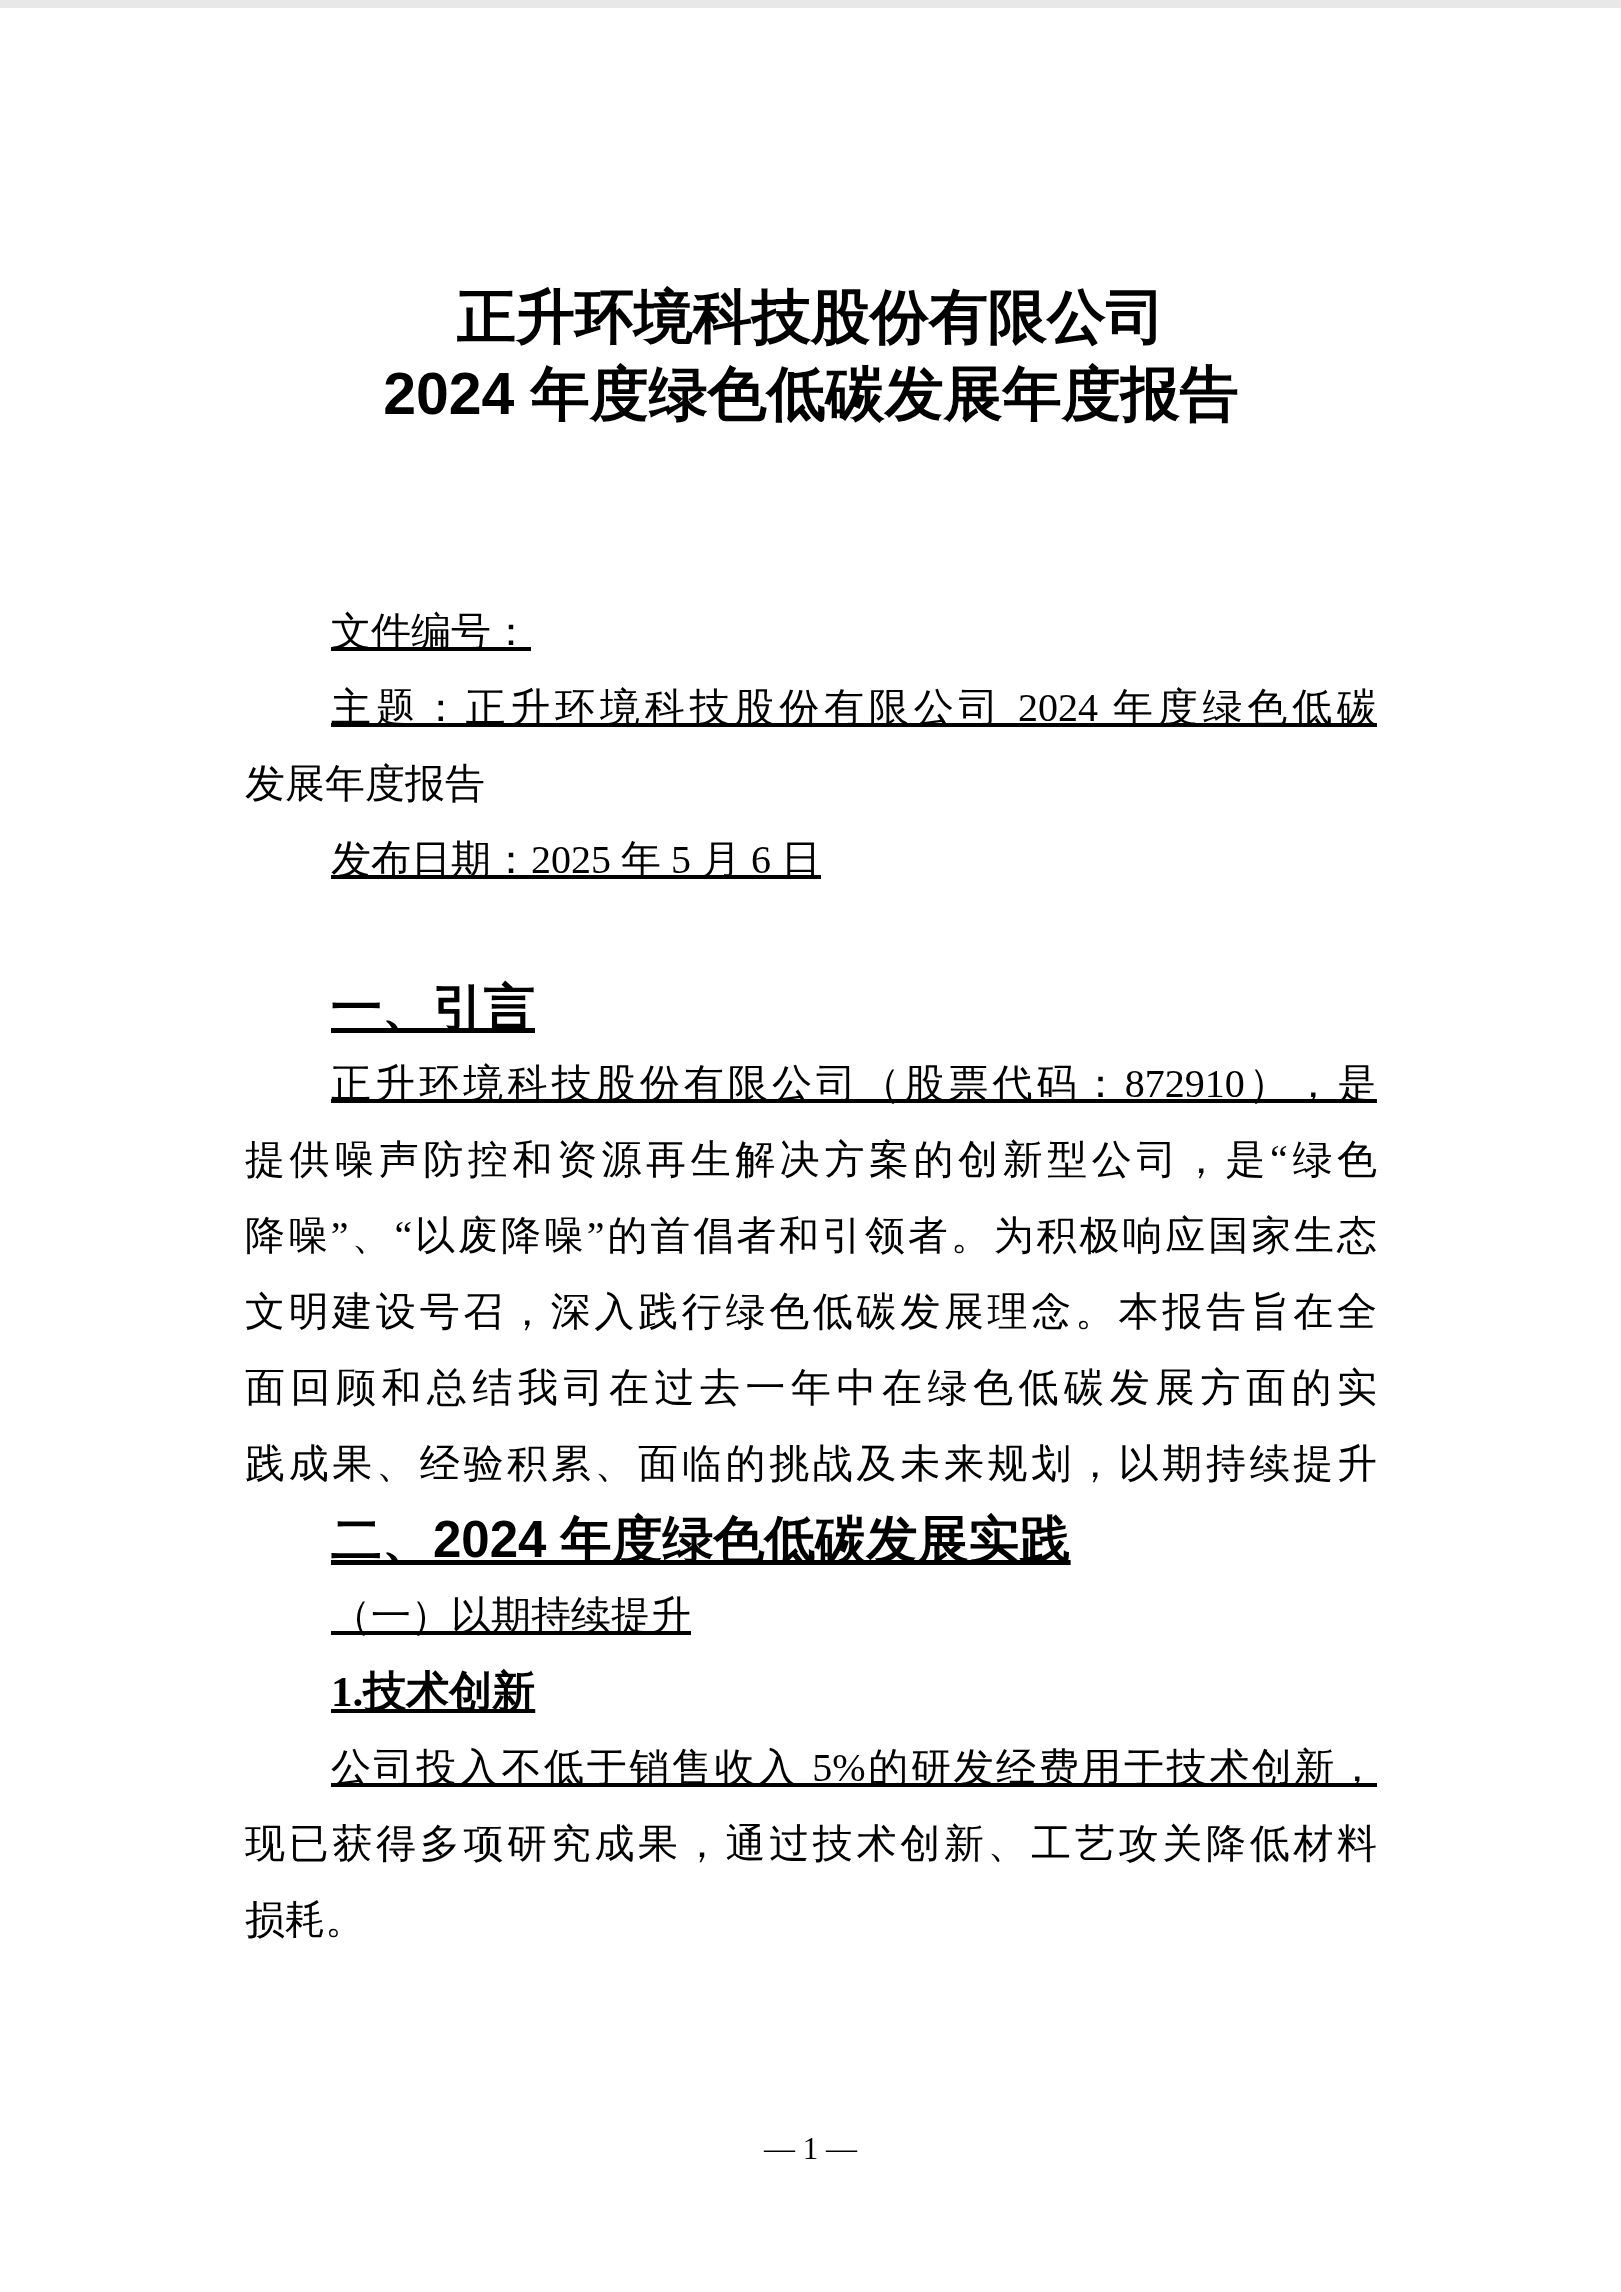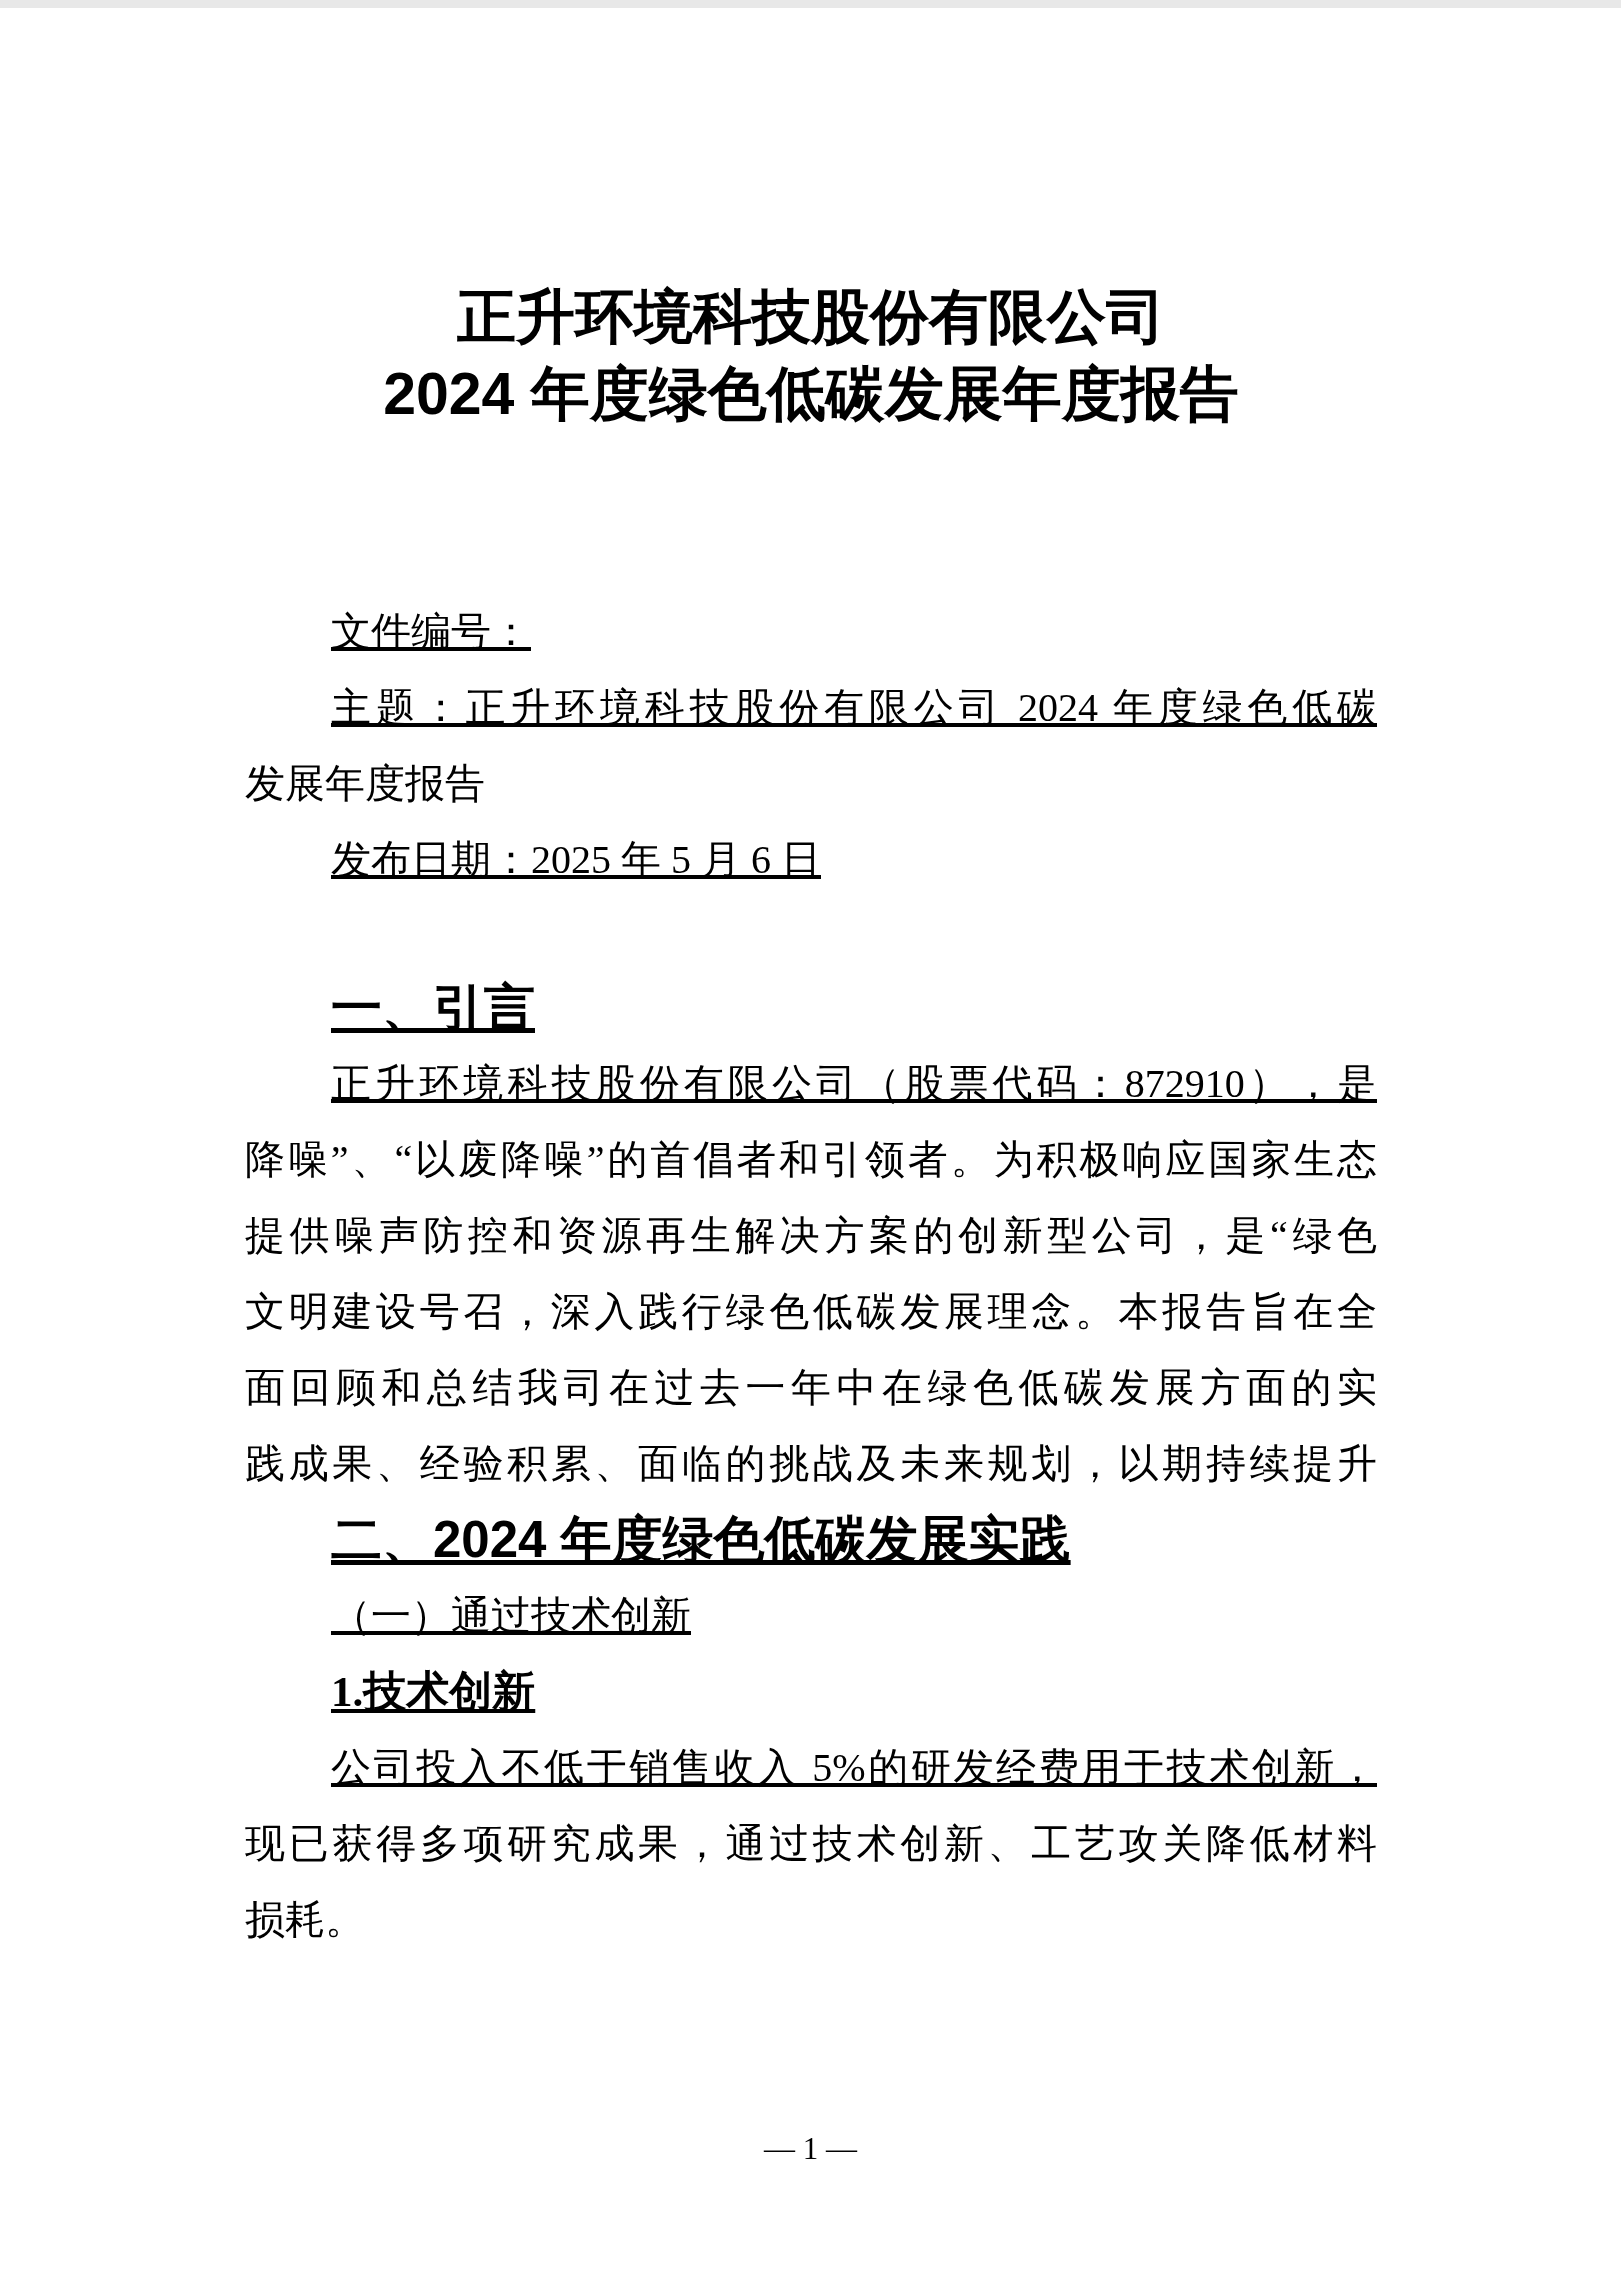"降噪”、“以废降噪”的首倡者和引领者。为积极响应国家生态" div.line { order: before "提供噪声防控和资源再生解决方案的创新型公司，是“绿色" -> after "提供噪声防控和资源再生解决方案的创新型公司，是“绿色" }
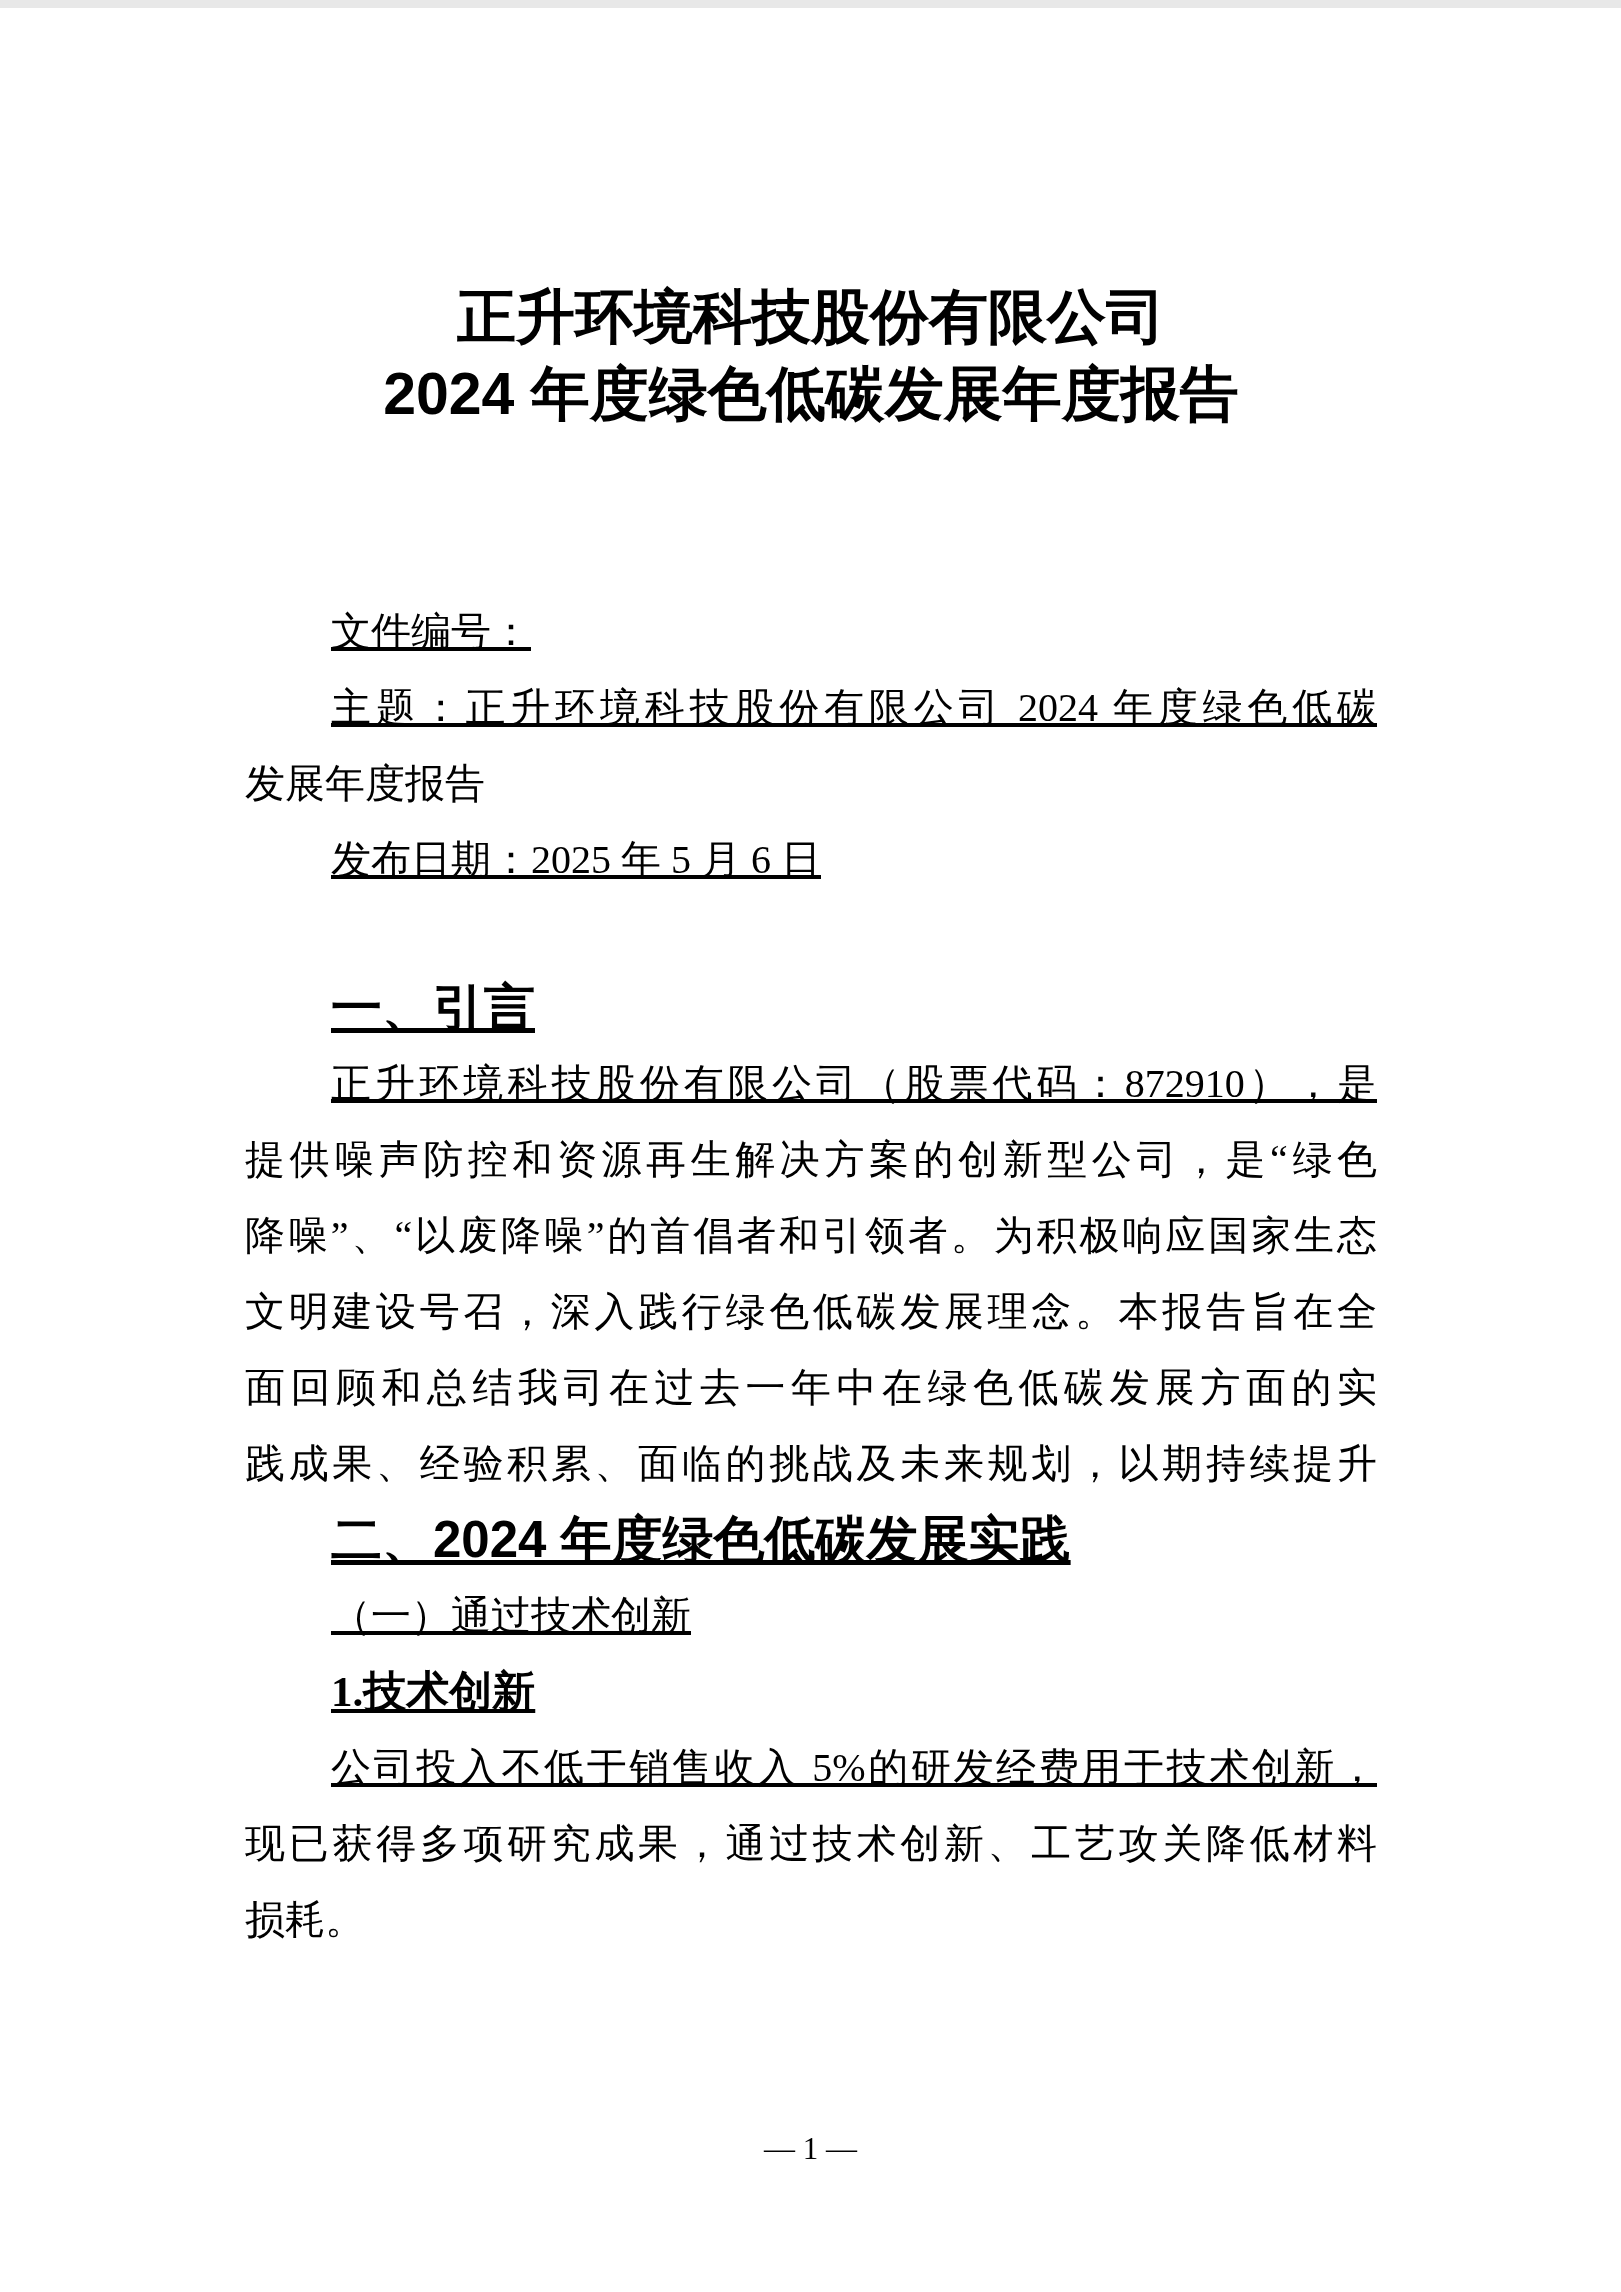"（一）通过技术创新" div.line { text: 通过技术创新 -> 以期持续提升 }
